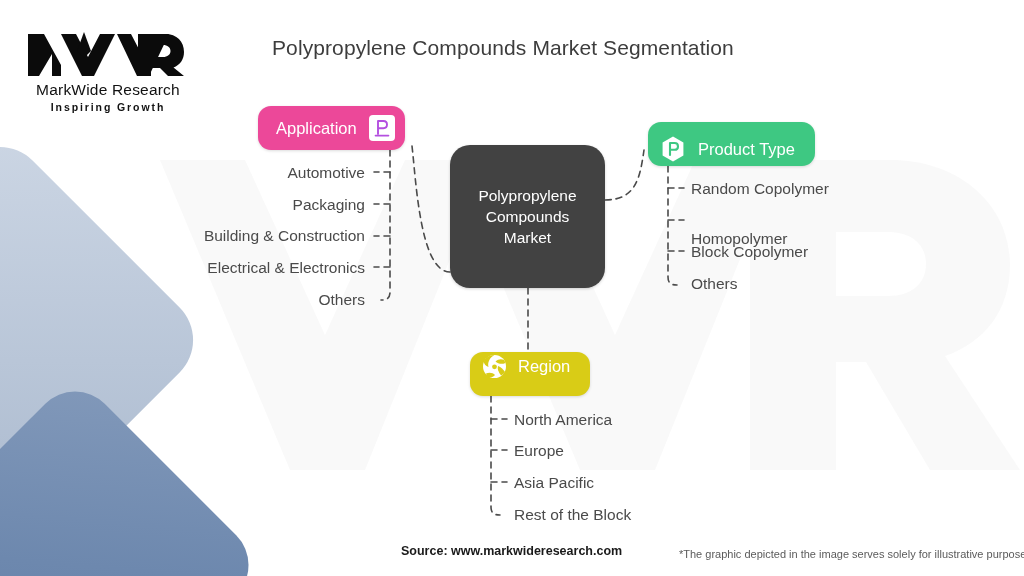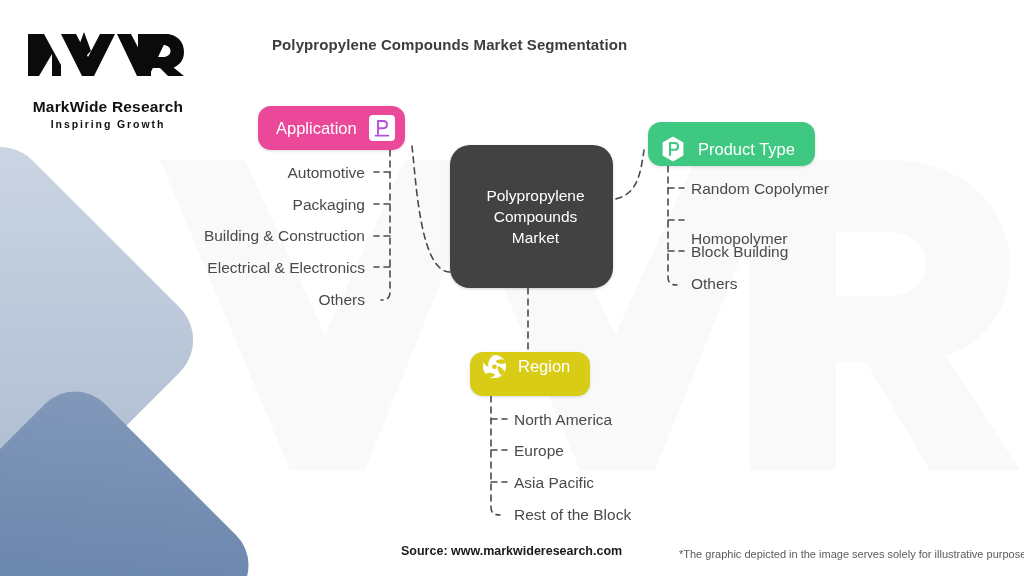"Polypropylene Compounds Market" .title { font-size: 15px -> 21px; font-weight: bold -> normal }
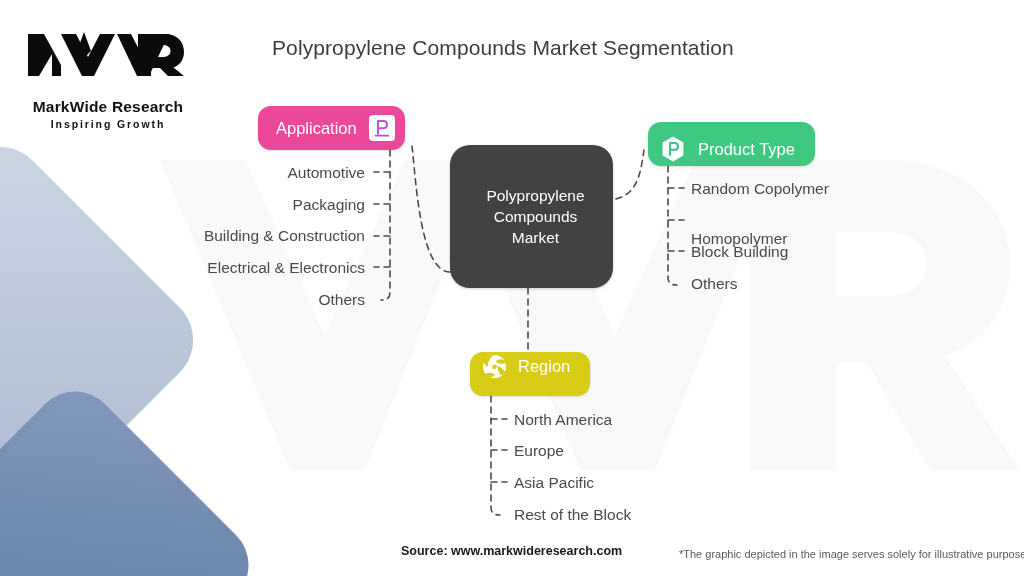"MarkWide Research" .logo-name { font-weight: bold -> normal; margin-top: 18px -> 1px }
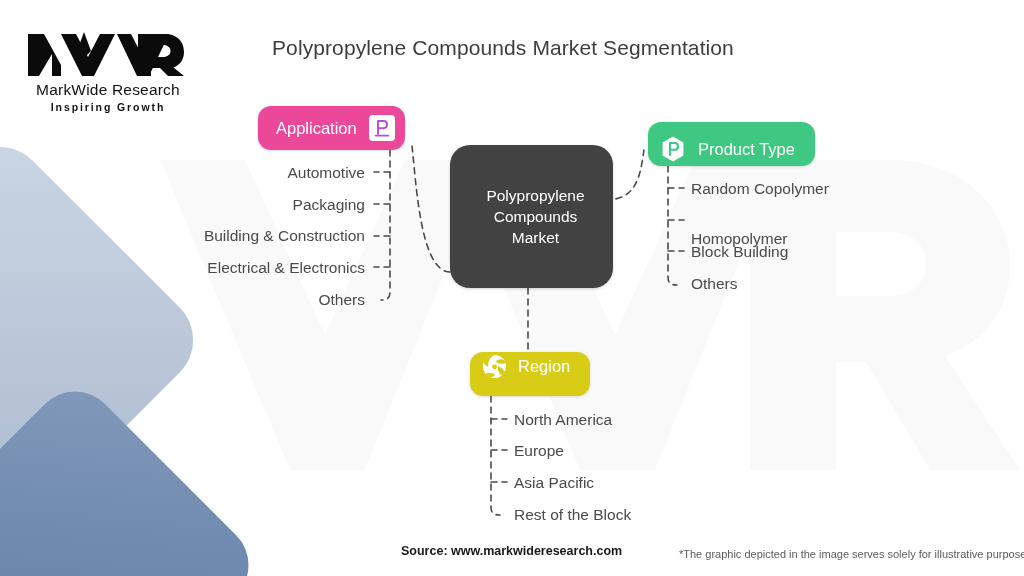"Polypropylene" .center-node { padding-left: 8px -> none }
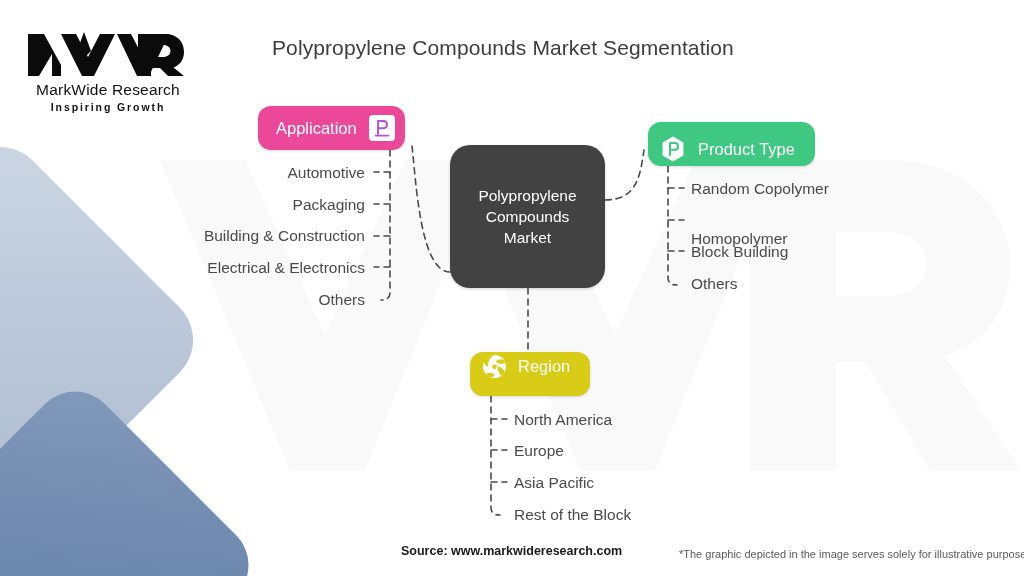"Block Building" div.leaf { text: Building -> Copolymer }
